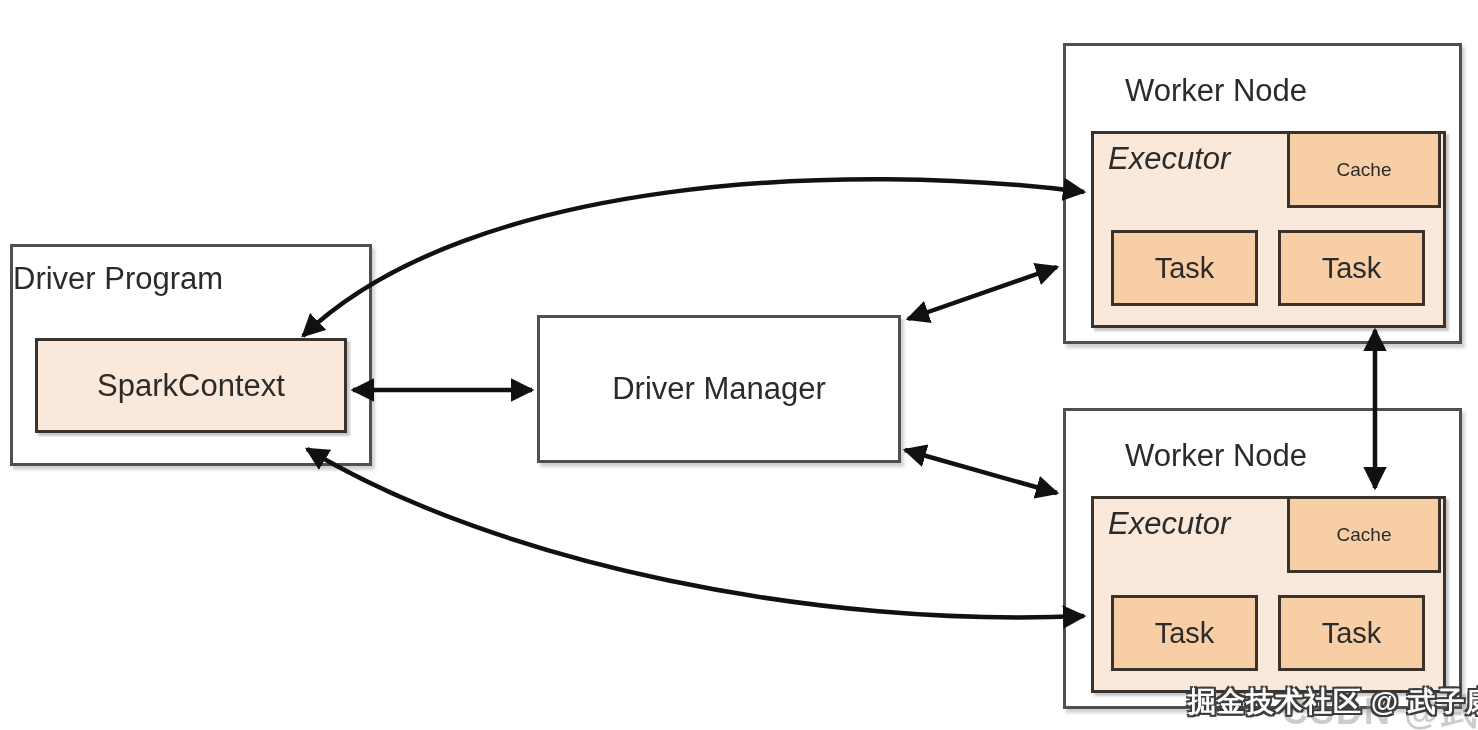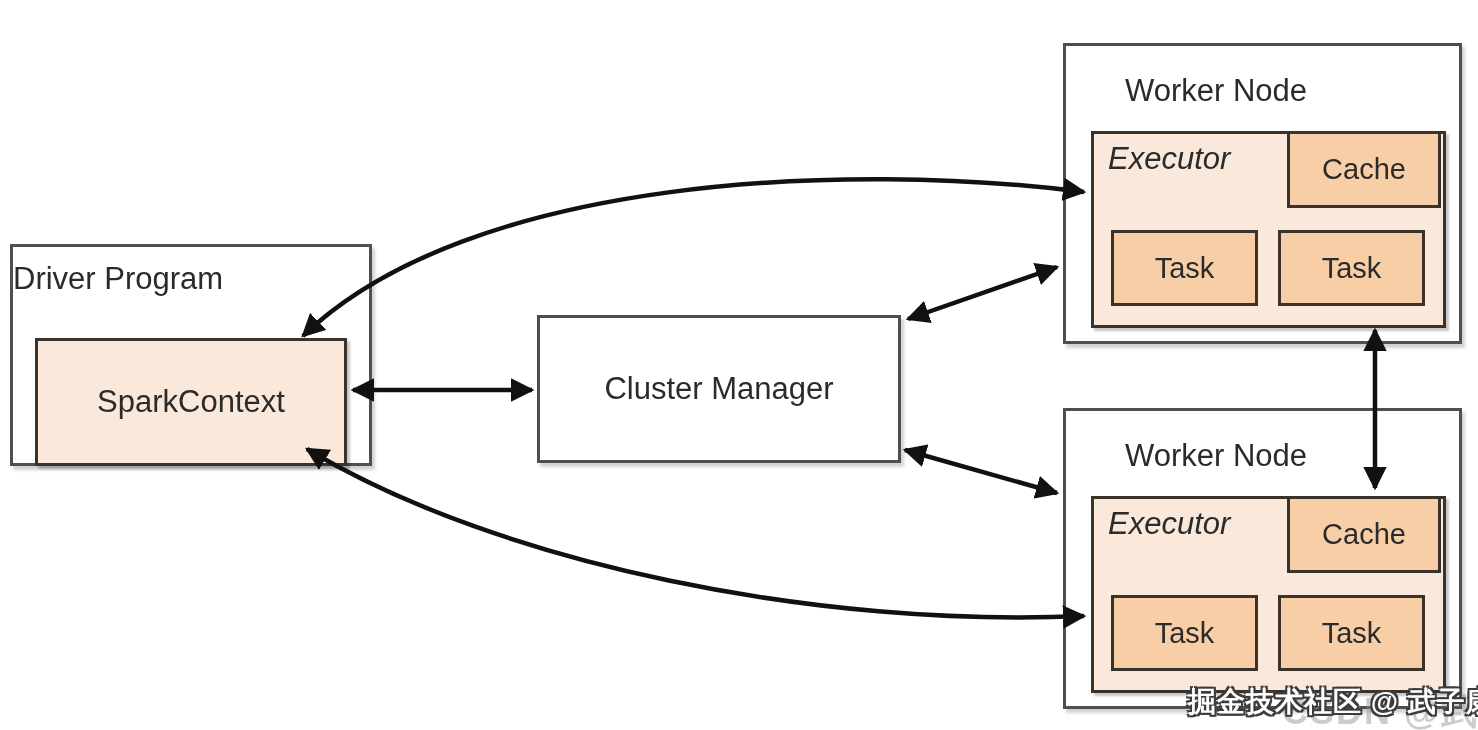"Cache" .cache { font-size: 29px -> 19px }
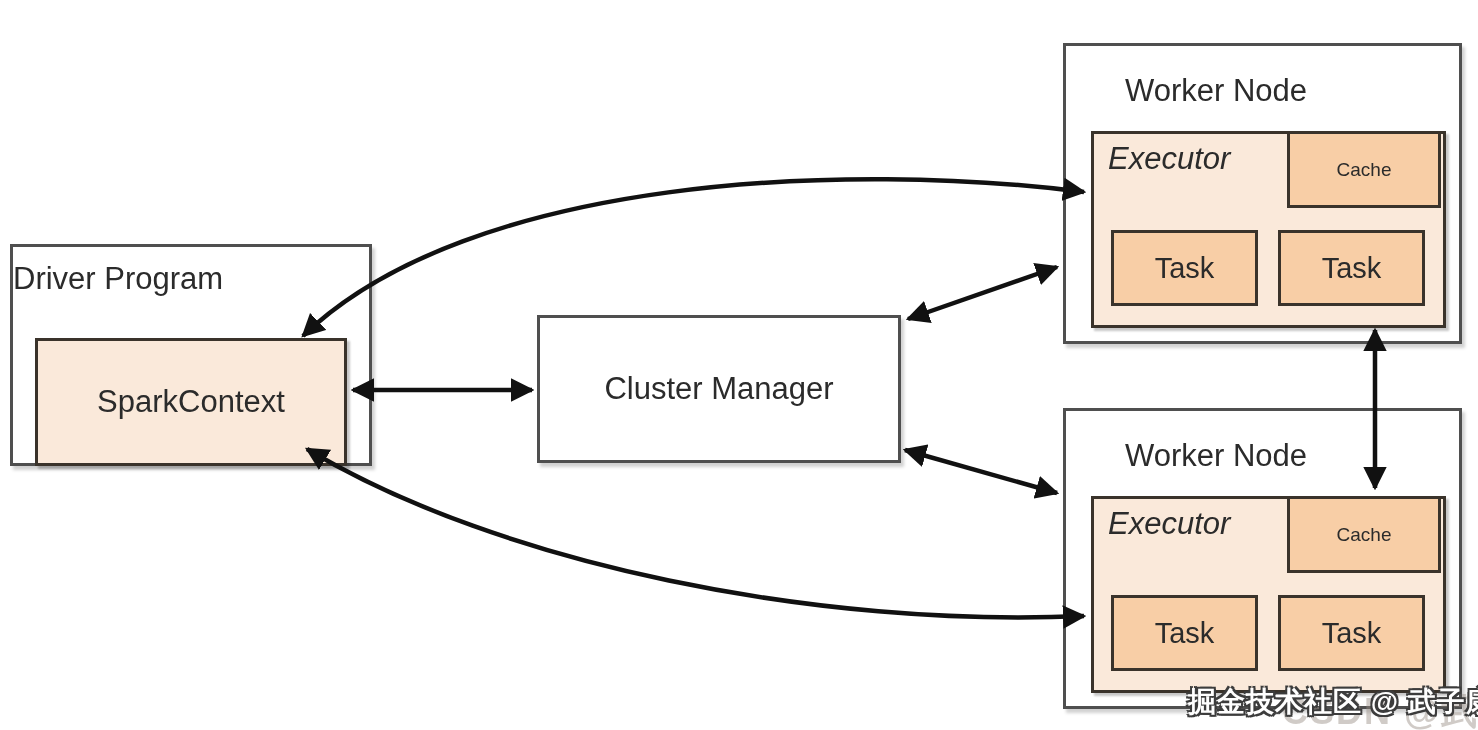"SparkContext" .sparkcontext { height: 128px -> 95px }
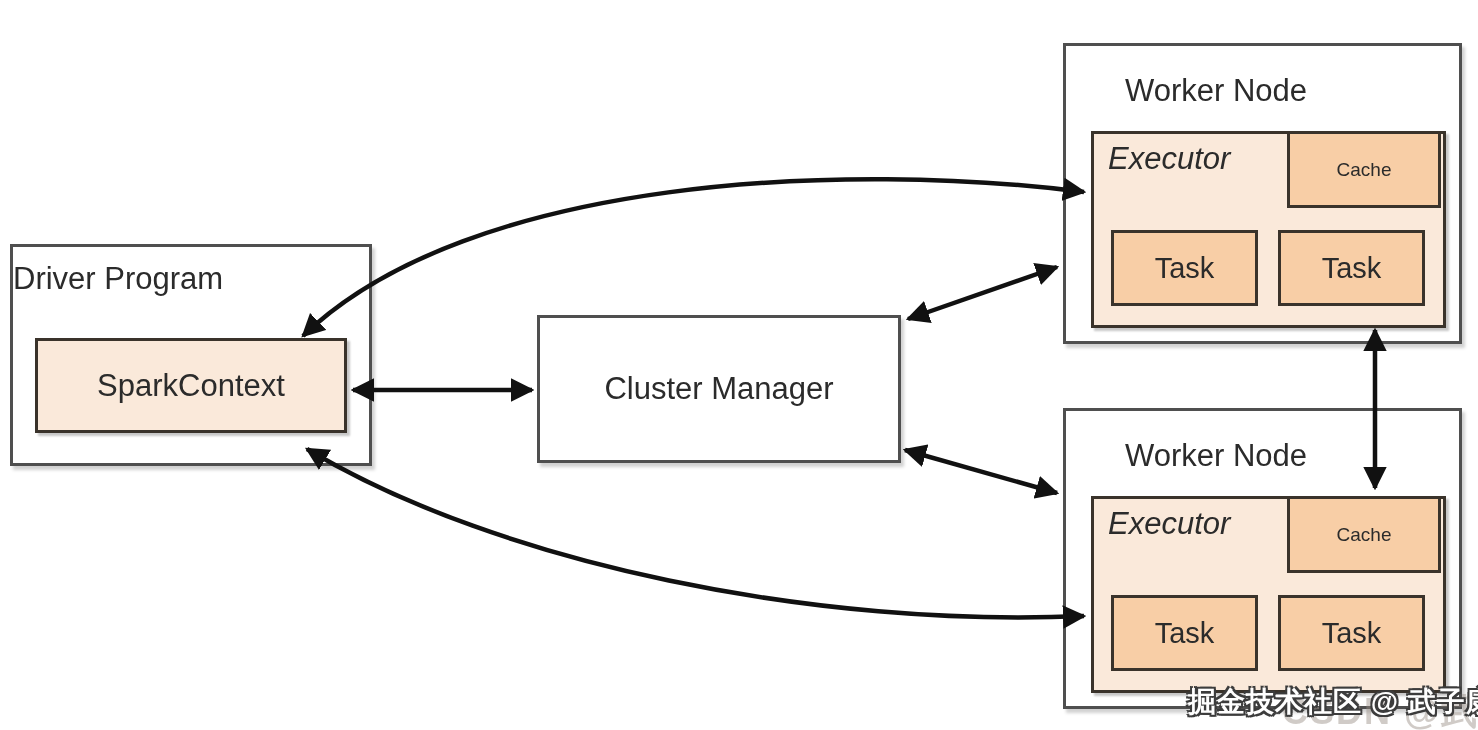"Cluster Manager" span.lbl { text: Cluster -> Driver }
